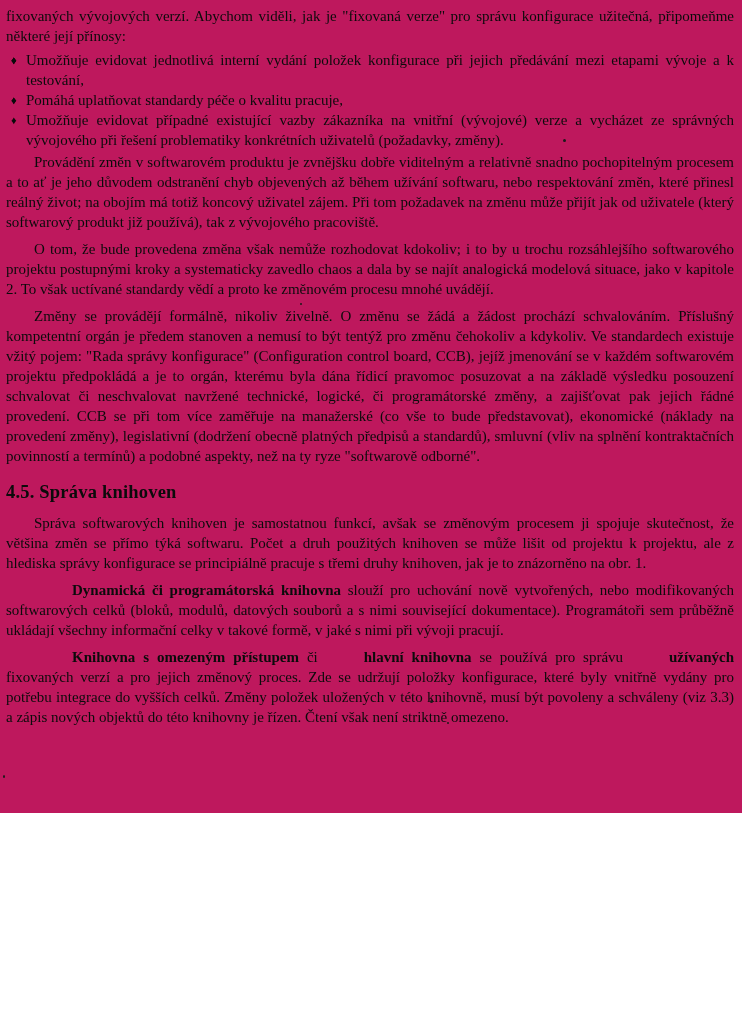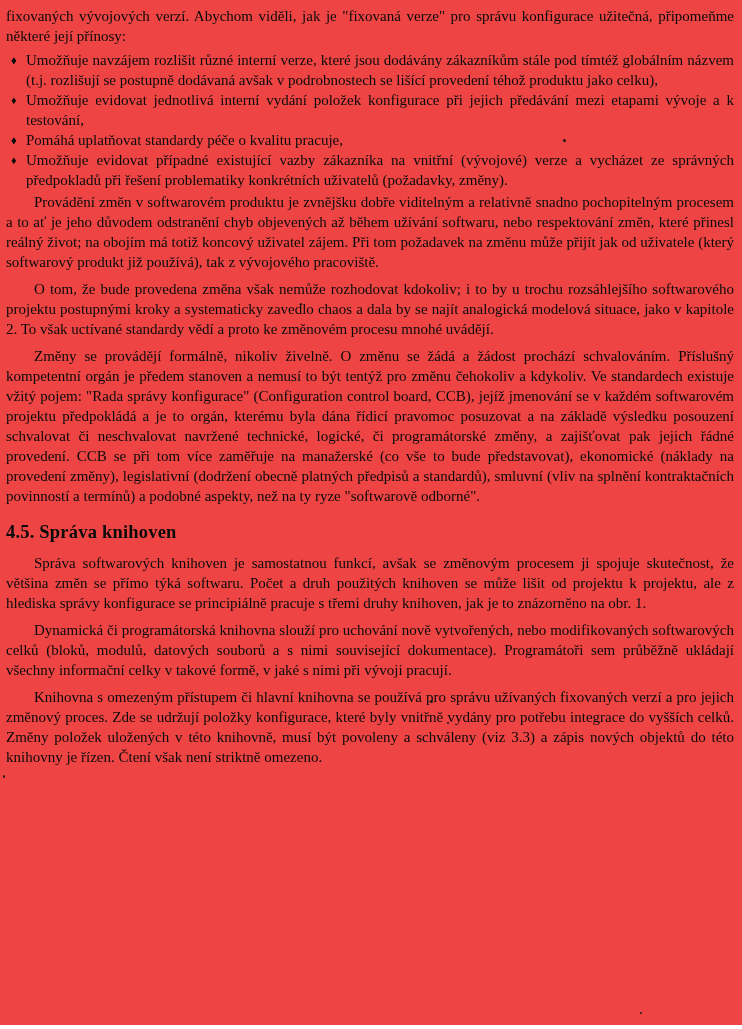"fixovaných vývojových verzí. Abychom" .page { background: #ef4444 -> #be185d; height: 1025px -> 813px }
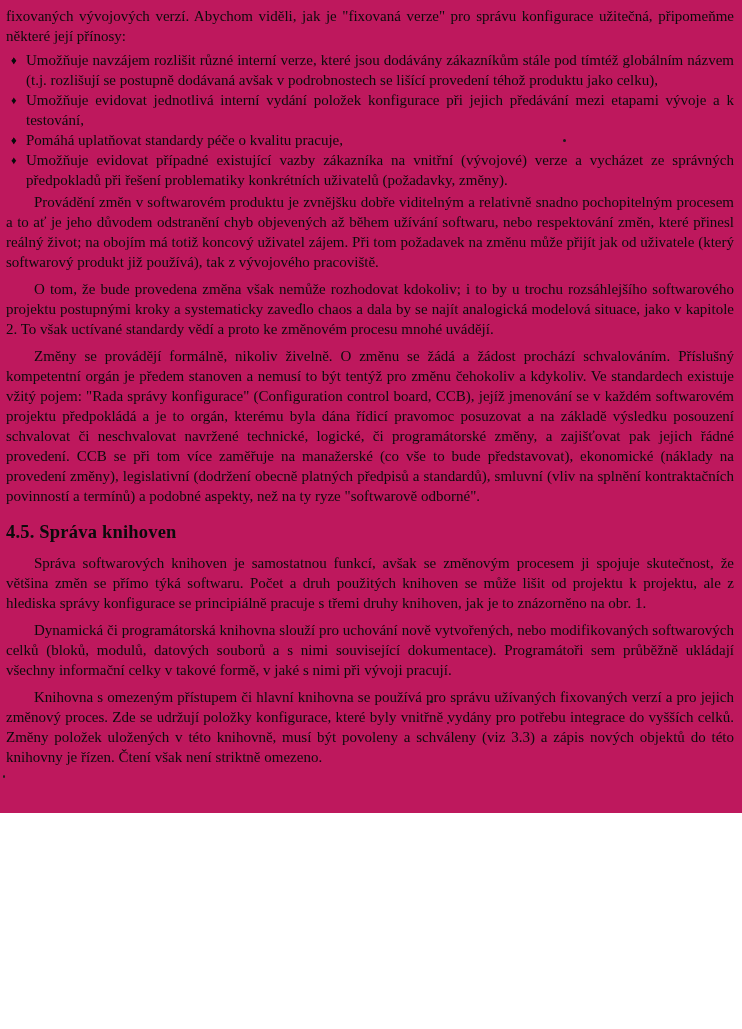"Umožňuje navzájem rozlišit různé interní" span { html: <span>Umožňuje navzájem rozlišit různé interní verze, které jsou dodávány zákazníkům stále pod tímtéž globálním názvem (t.j. rozlišují se postupně dodávaná avšak v podrobnostech se lišící provedení téhož produktu jako celku),</span> -> none }
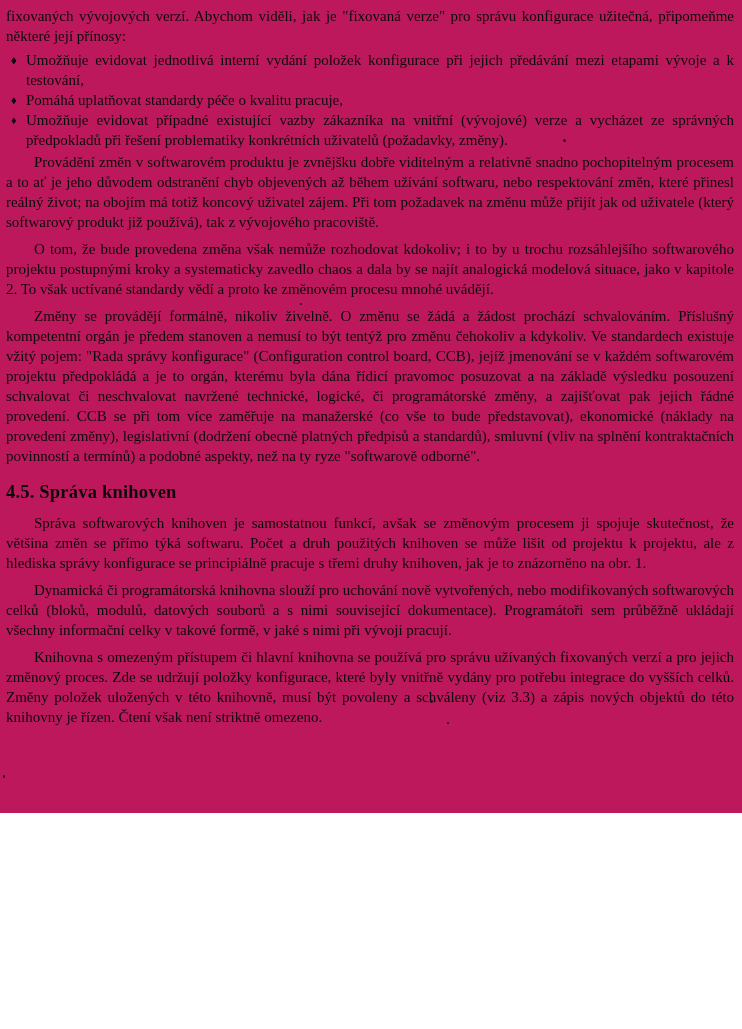"Umožňuje evidovat případné existující" span { text: předpokladů -> vývojového }
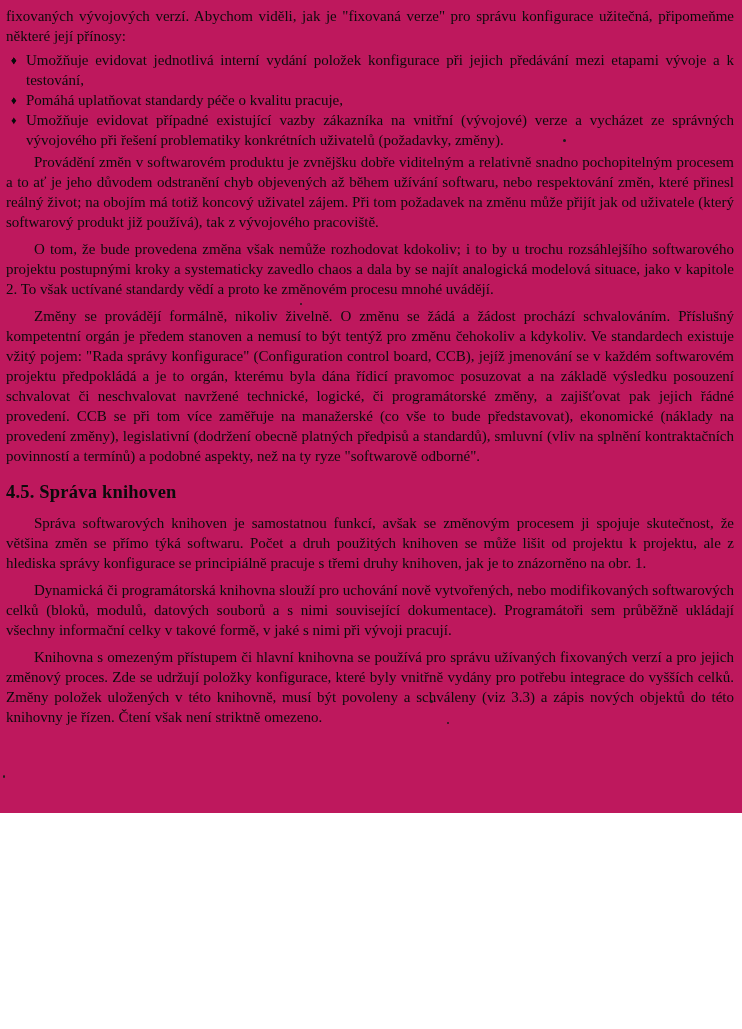"Dynamická či programátorská knihovna" b.lead { font-weight: normal -> bold; margin-left: none -> 38px }
